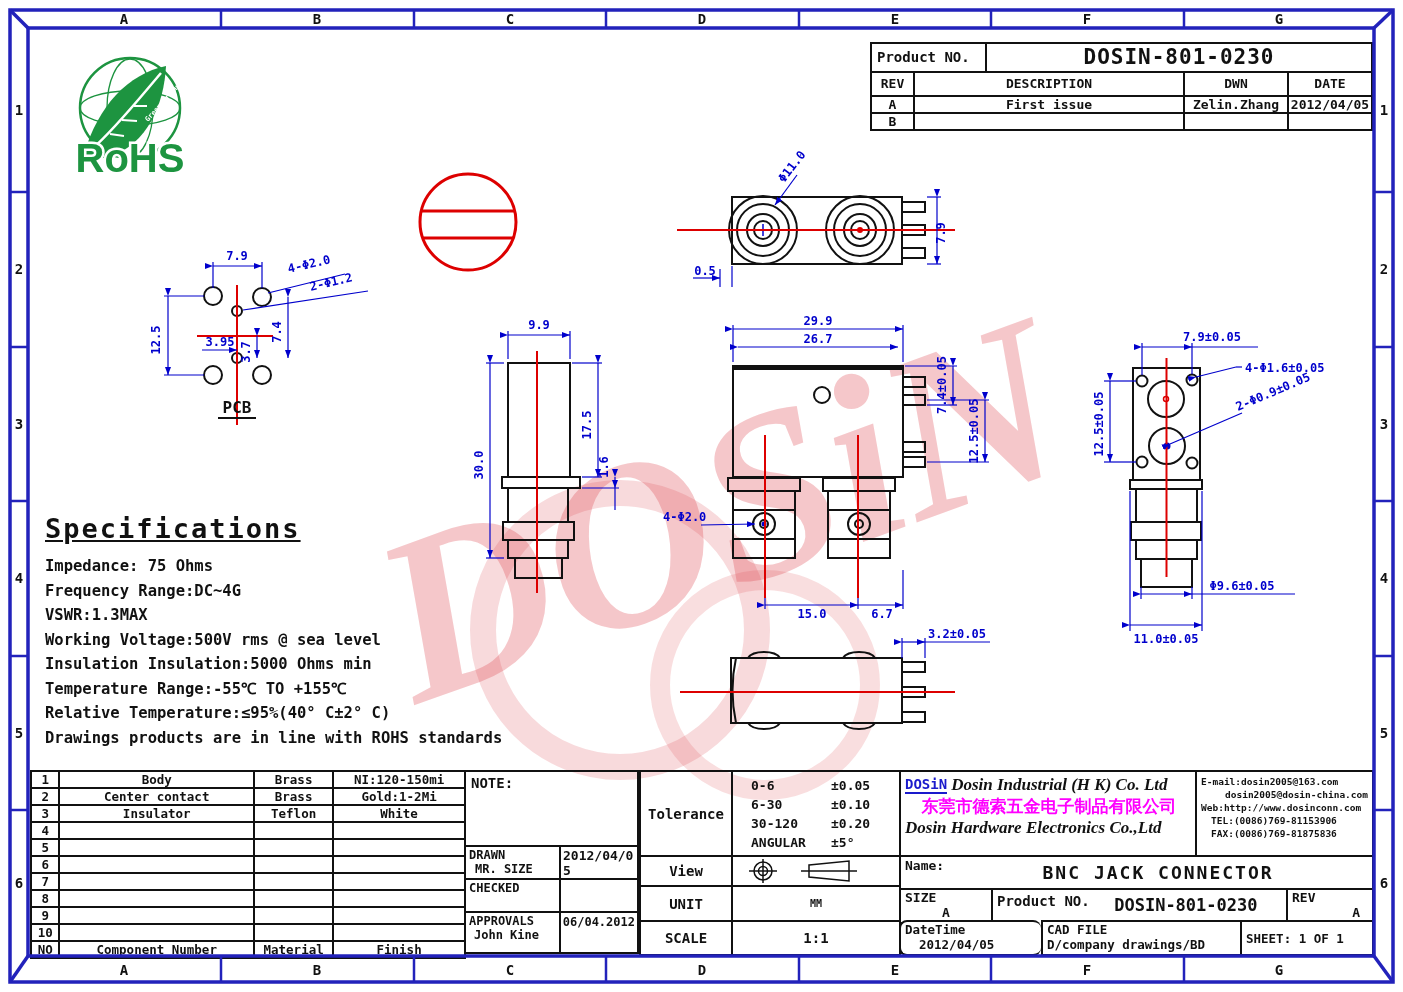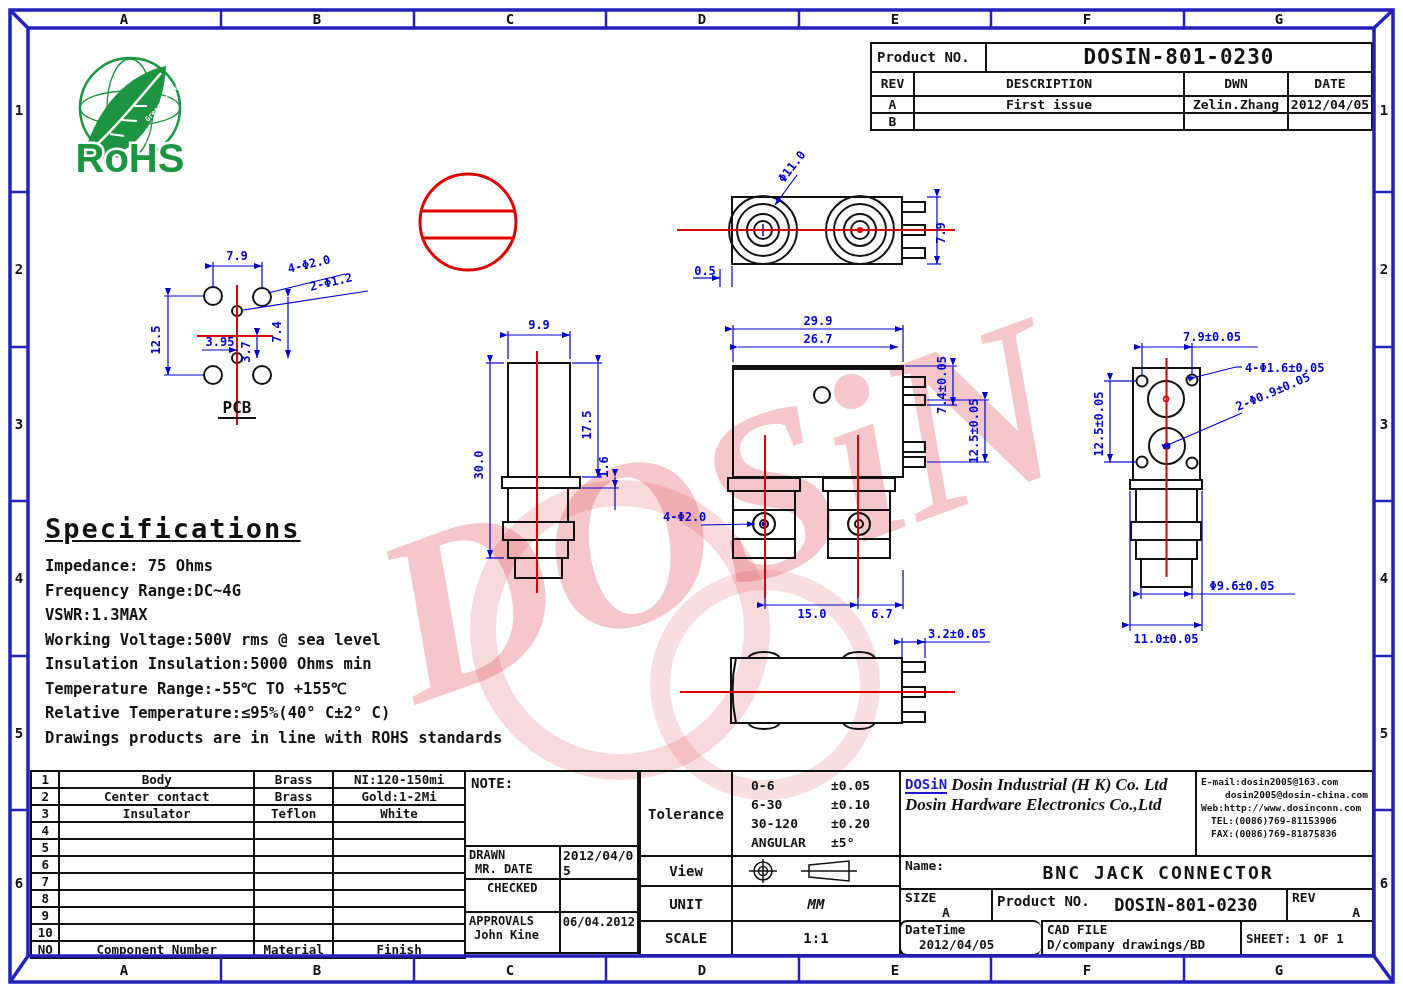"东莞市德索五金电子制品有限公司" div { html: none -> <div>东莞市德索五金电子制品有限公司</div> }
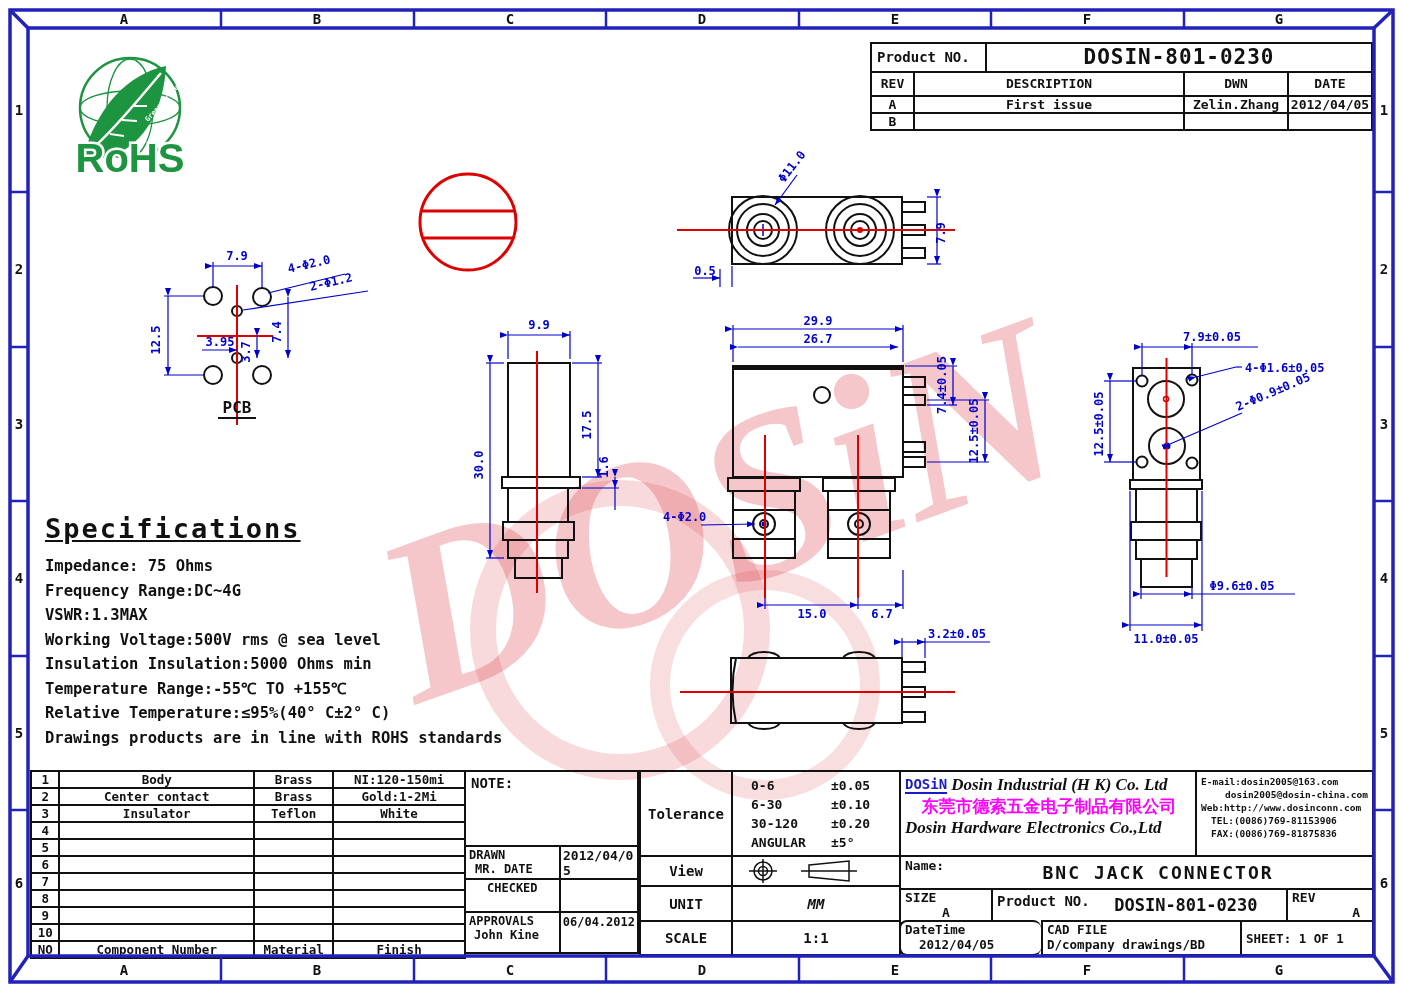"MR. DATE" div { text: DATE -> SIZE }
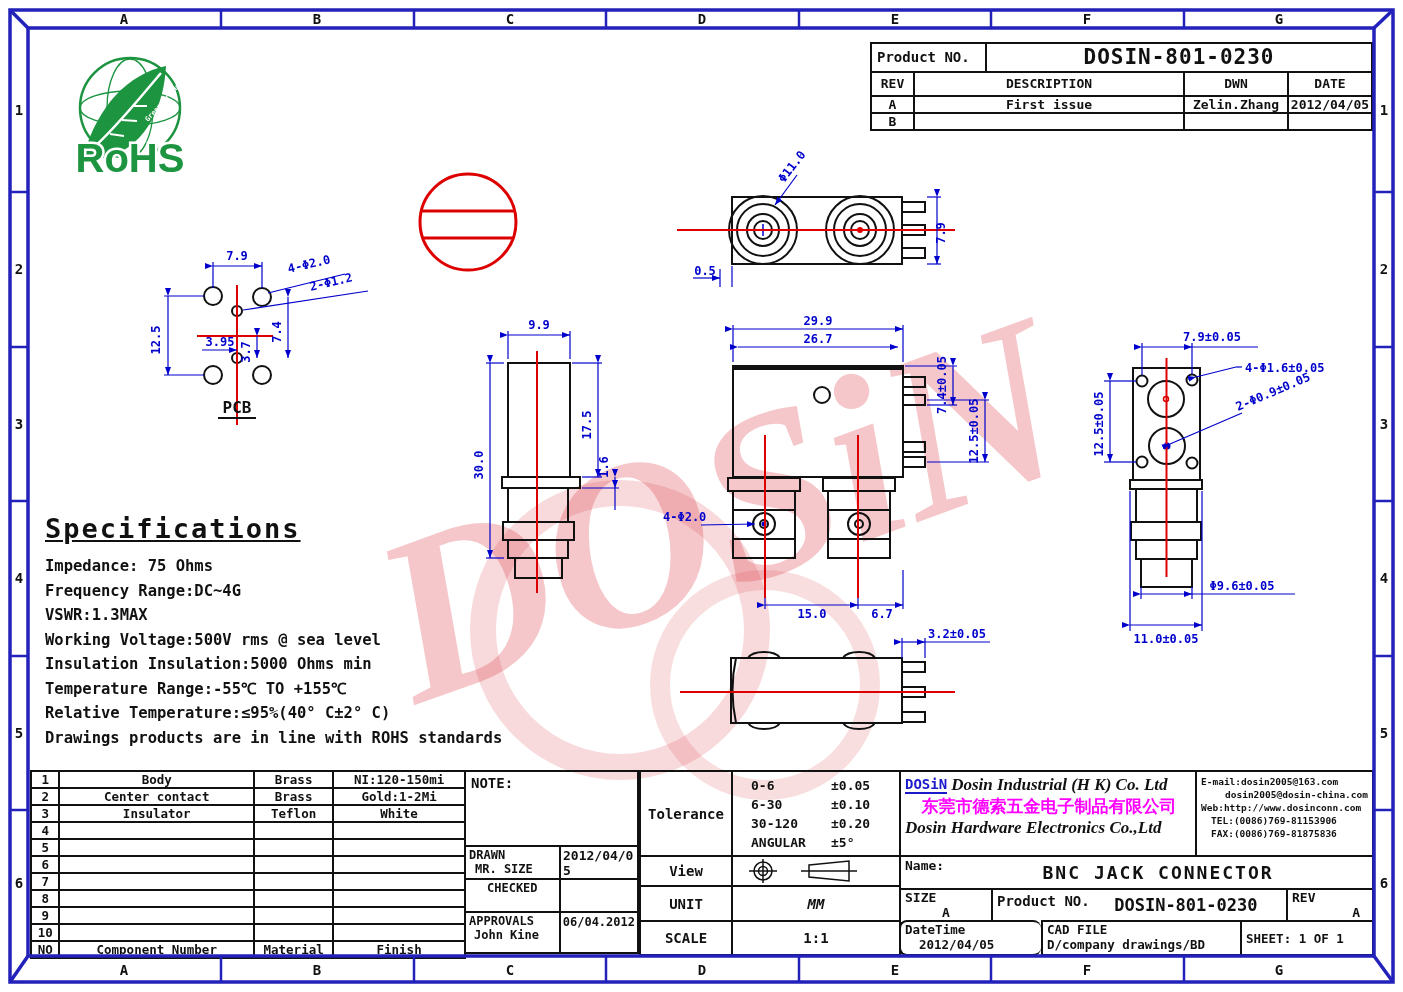"CHECKED" div.cellbox { padding: 1px 21px -> 1px 3px }
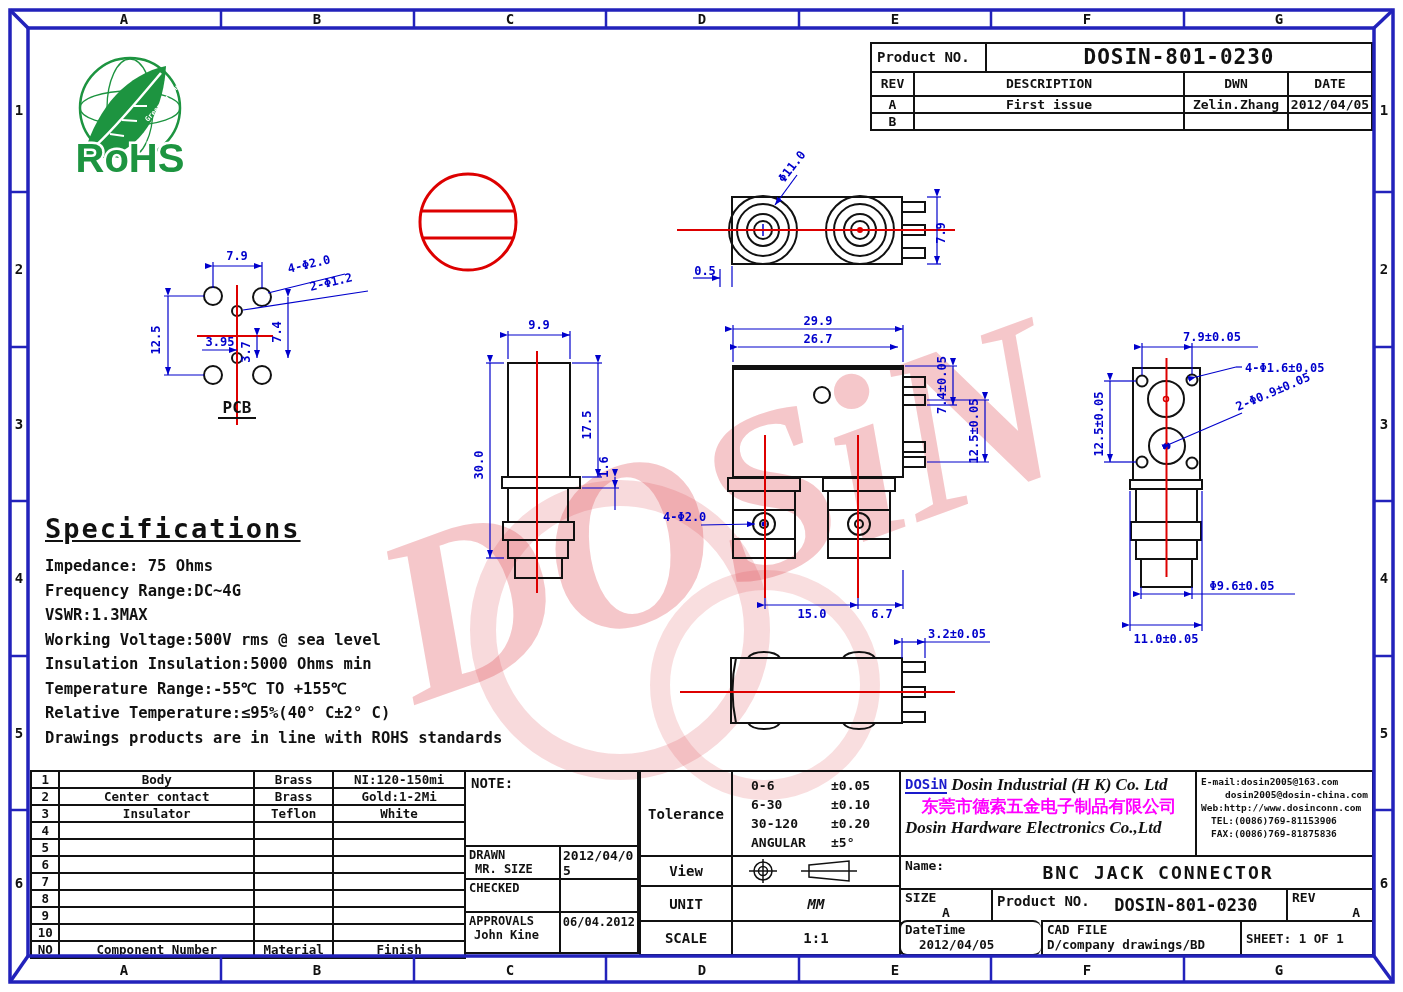"MM" div.cellbox { font-size: 14px -> 10px; font-style: italic -> none }
